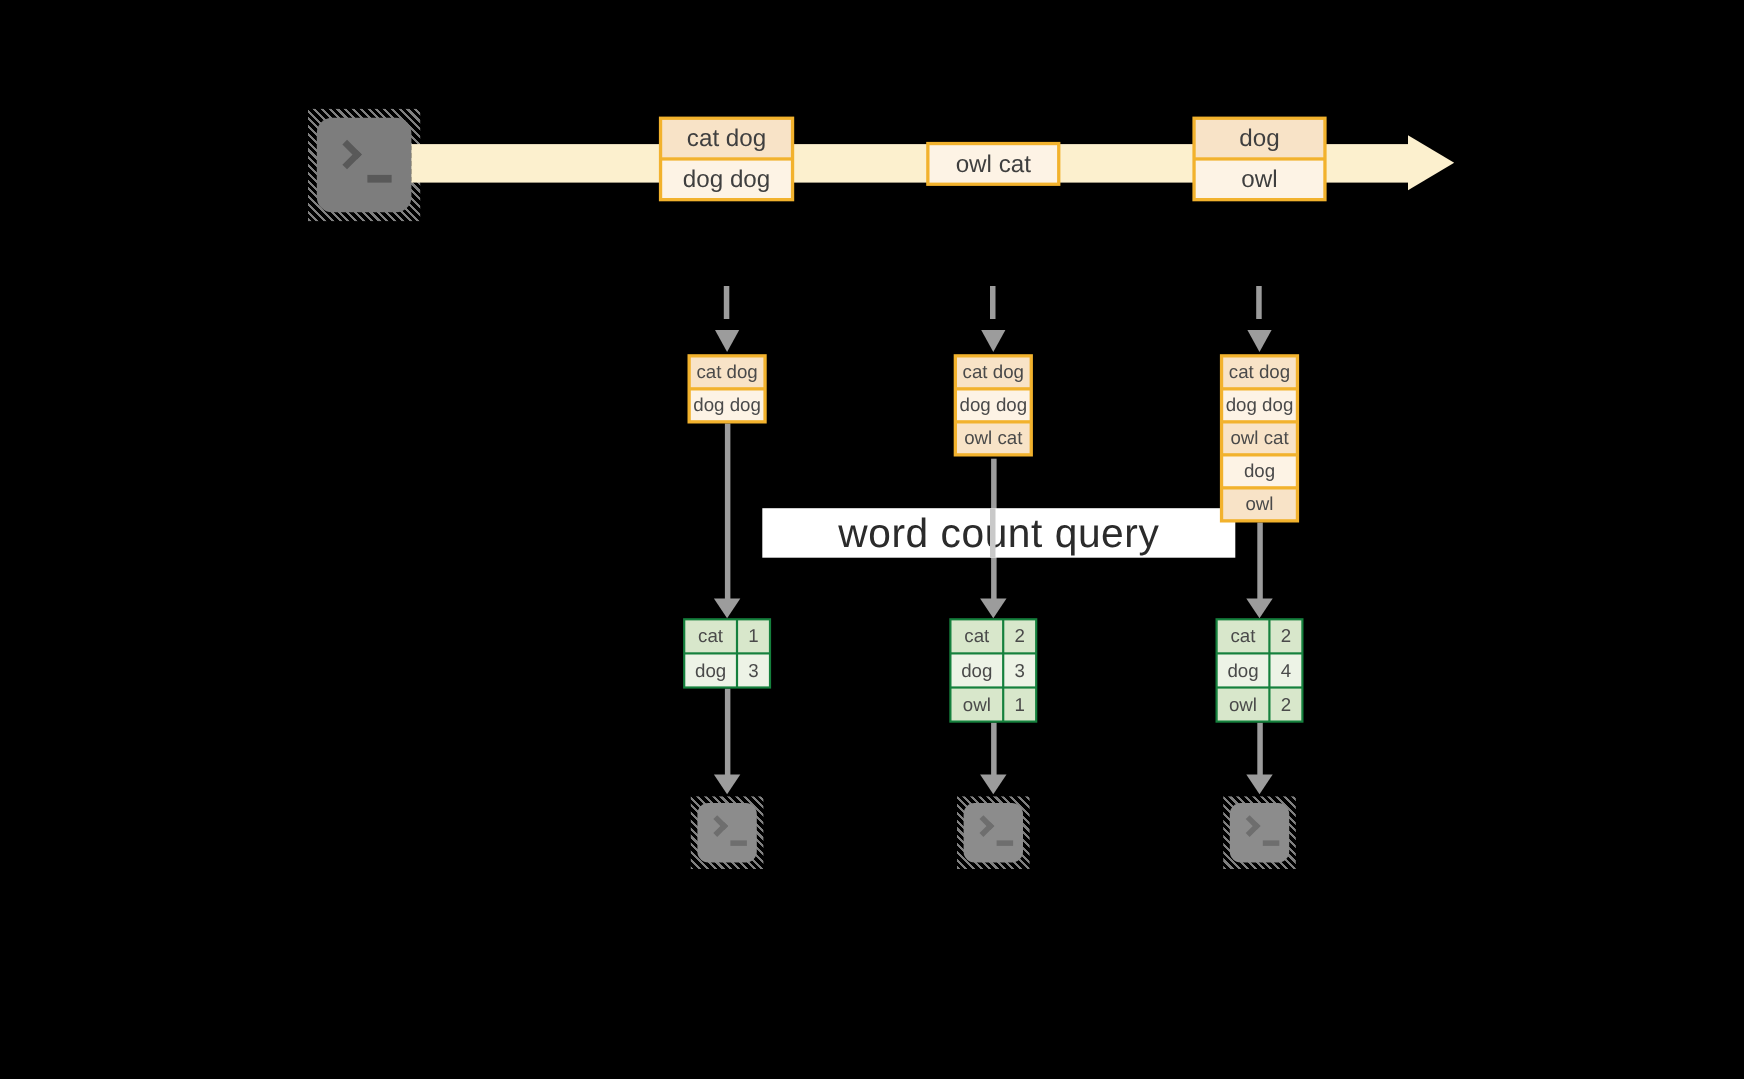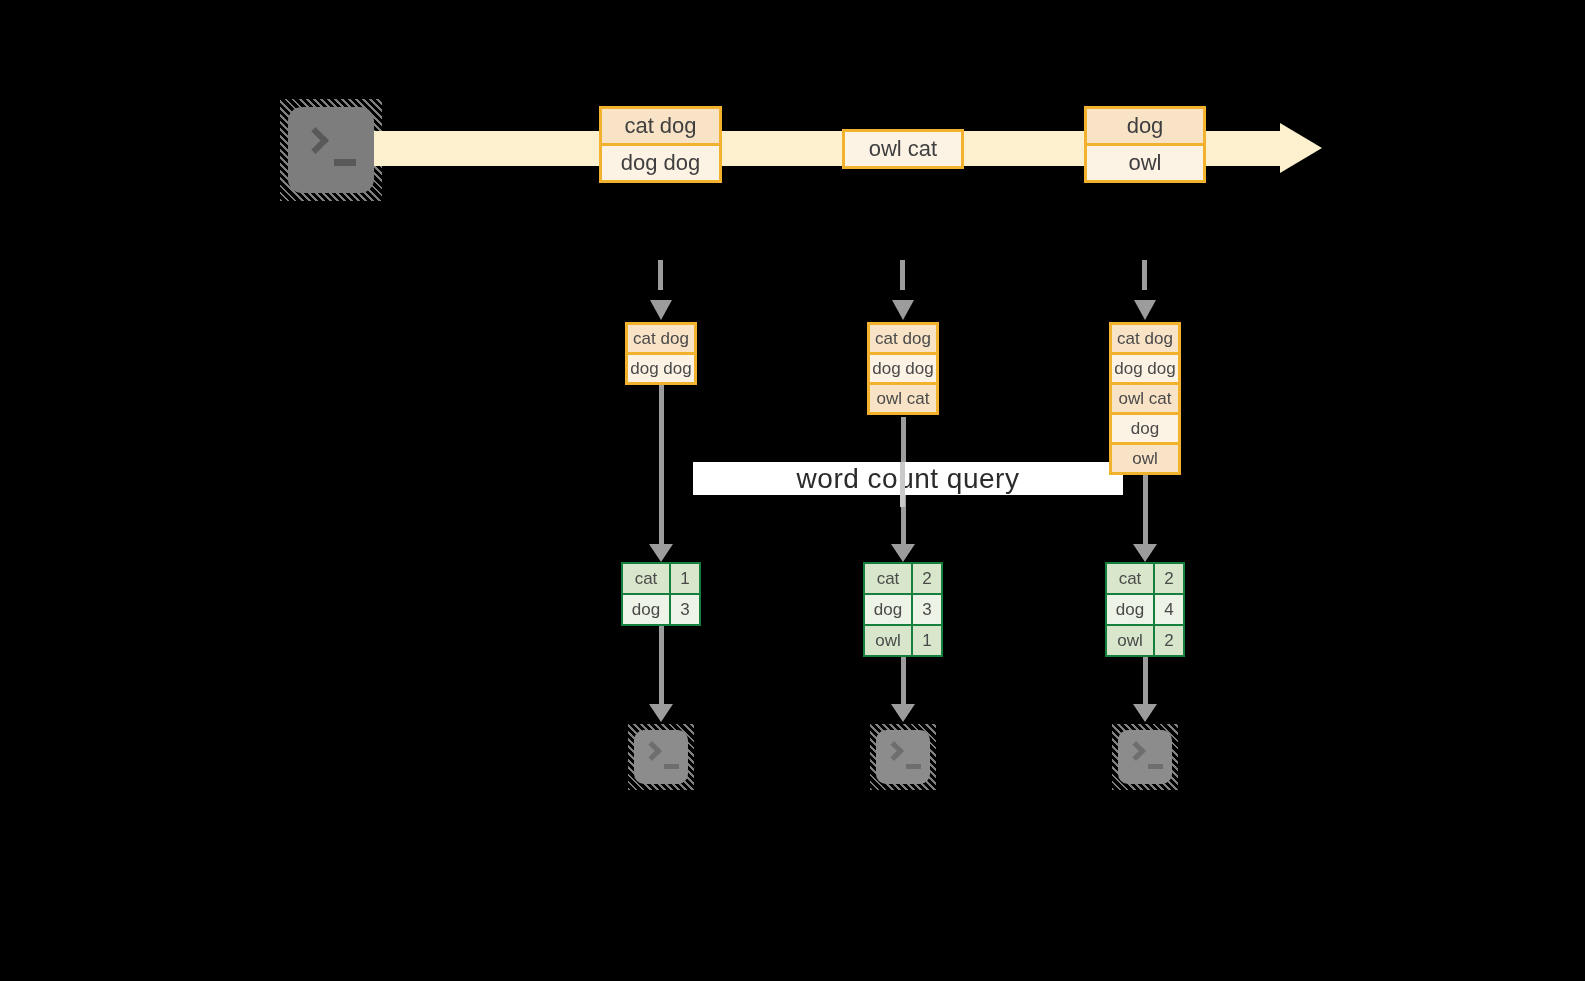"word count query" .banner { font-size: 28px -> 37px; height: 33px -> 45px }
